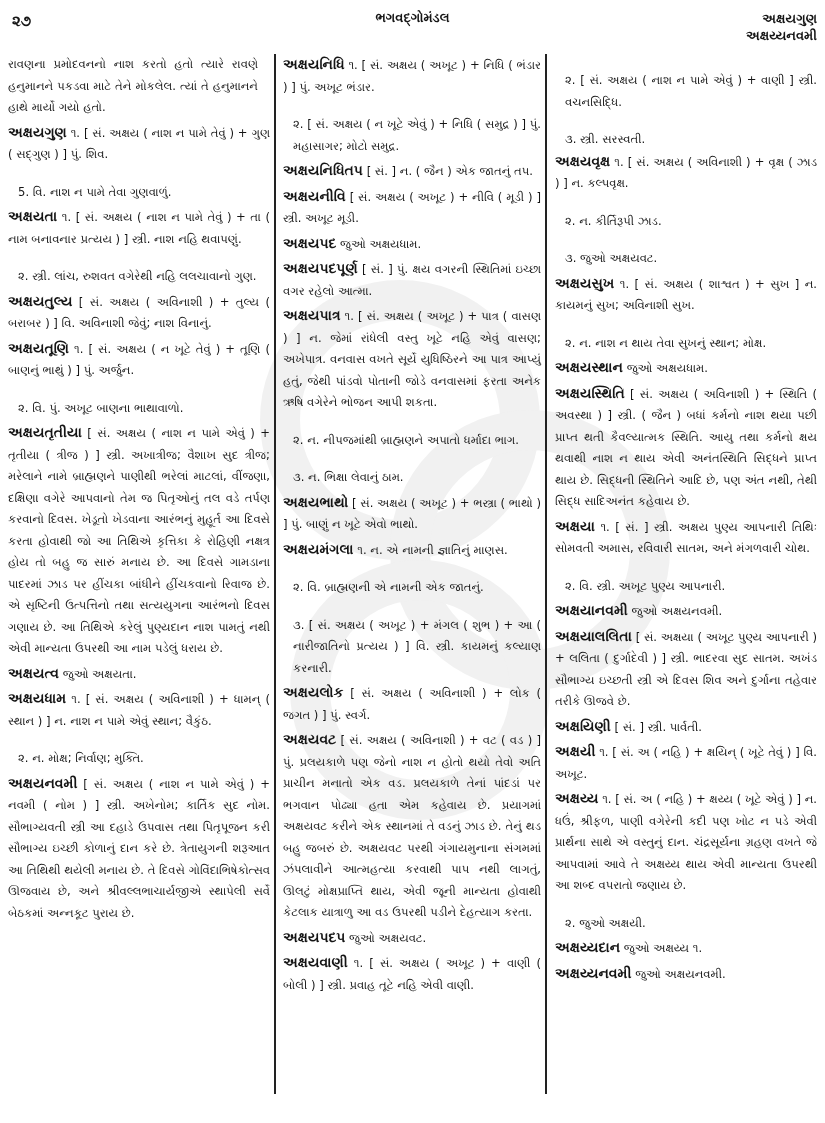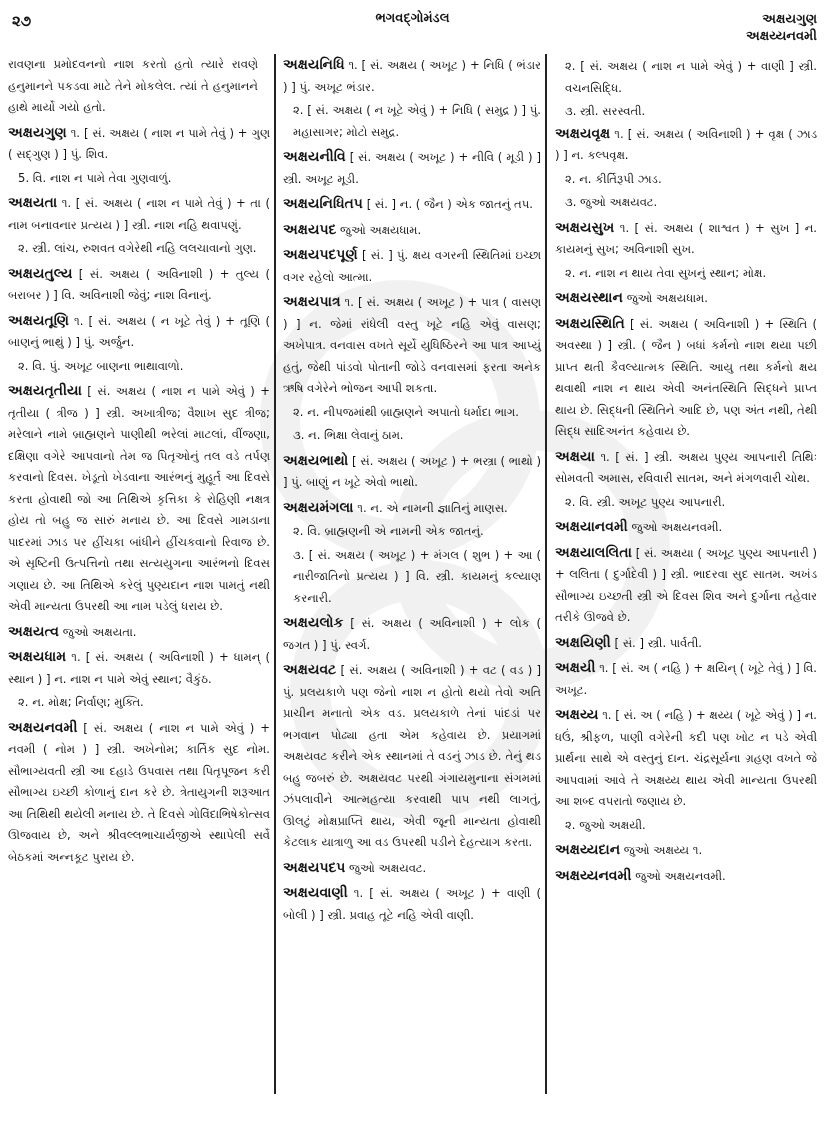"૨. [ સં. અક્ષય (" .sense { margin-top: 2px -> 16px }
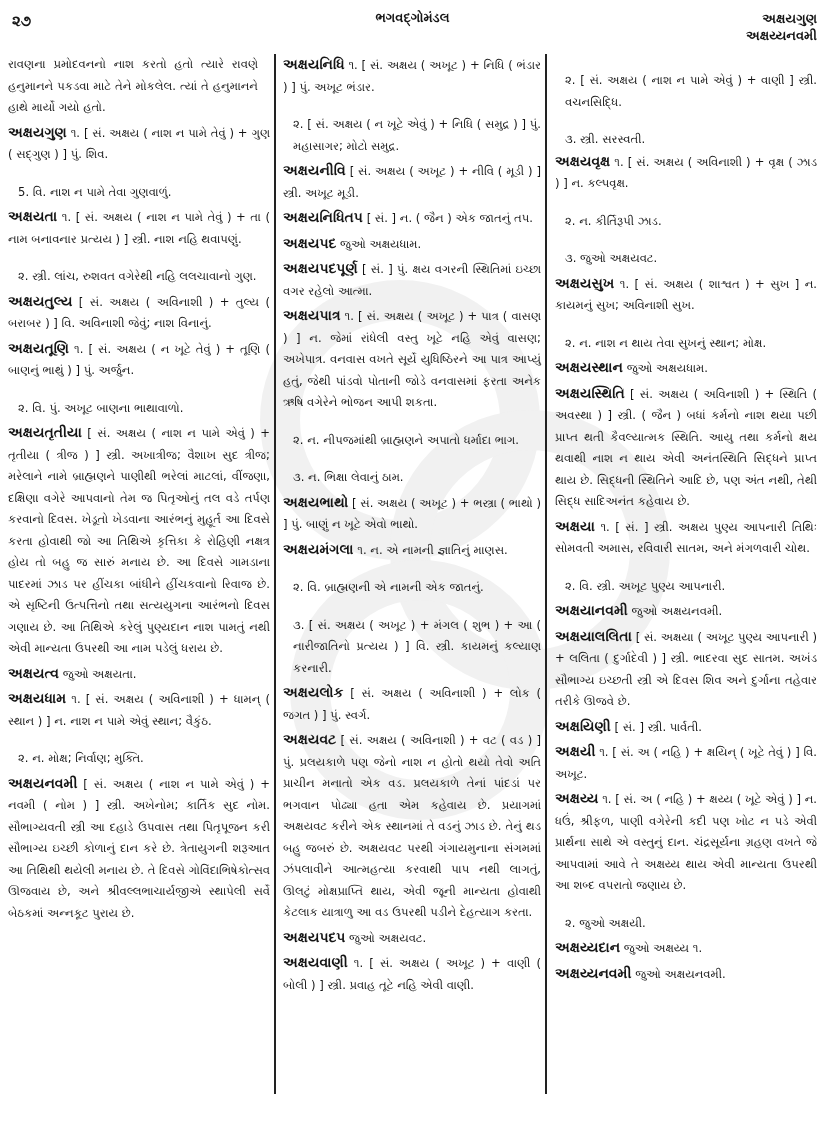"અક્ષયનીવિ [ સં. અક્ષય (" p.entry { order: before "અક્ષયનિધિતપ [ સં. ] ન." -> after "અક્ષયનિધિતપ [ સં. ] ન." }
